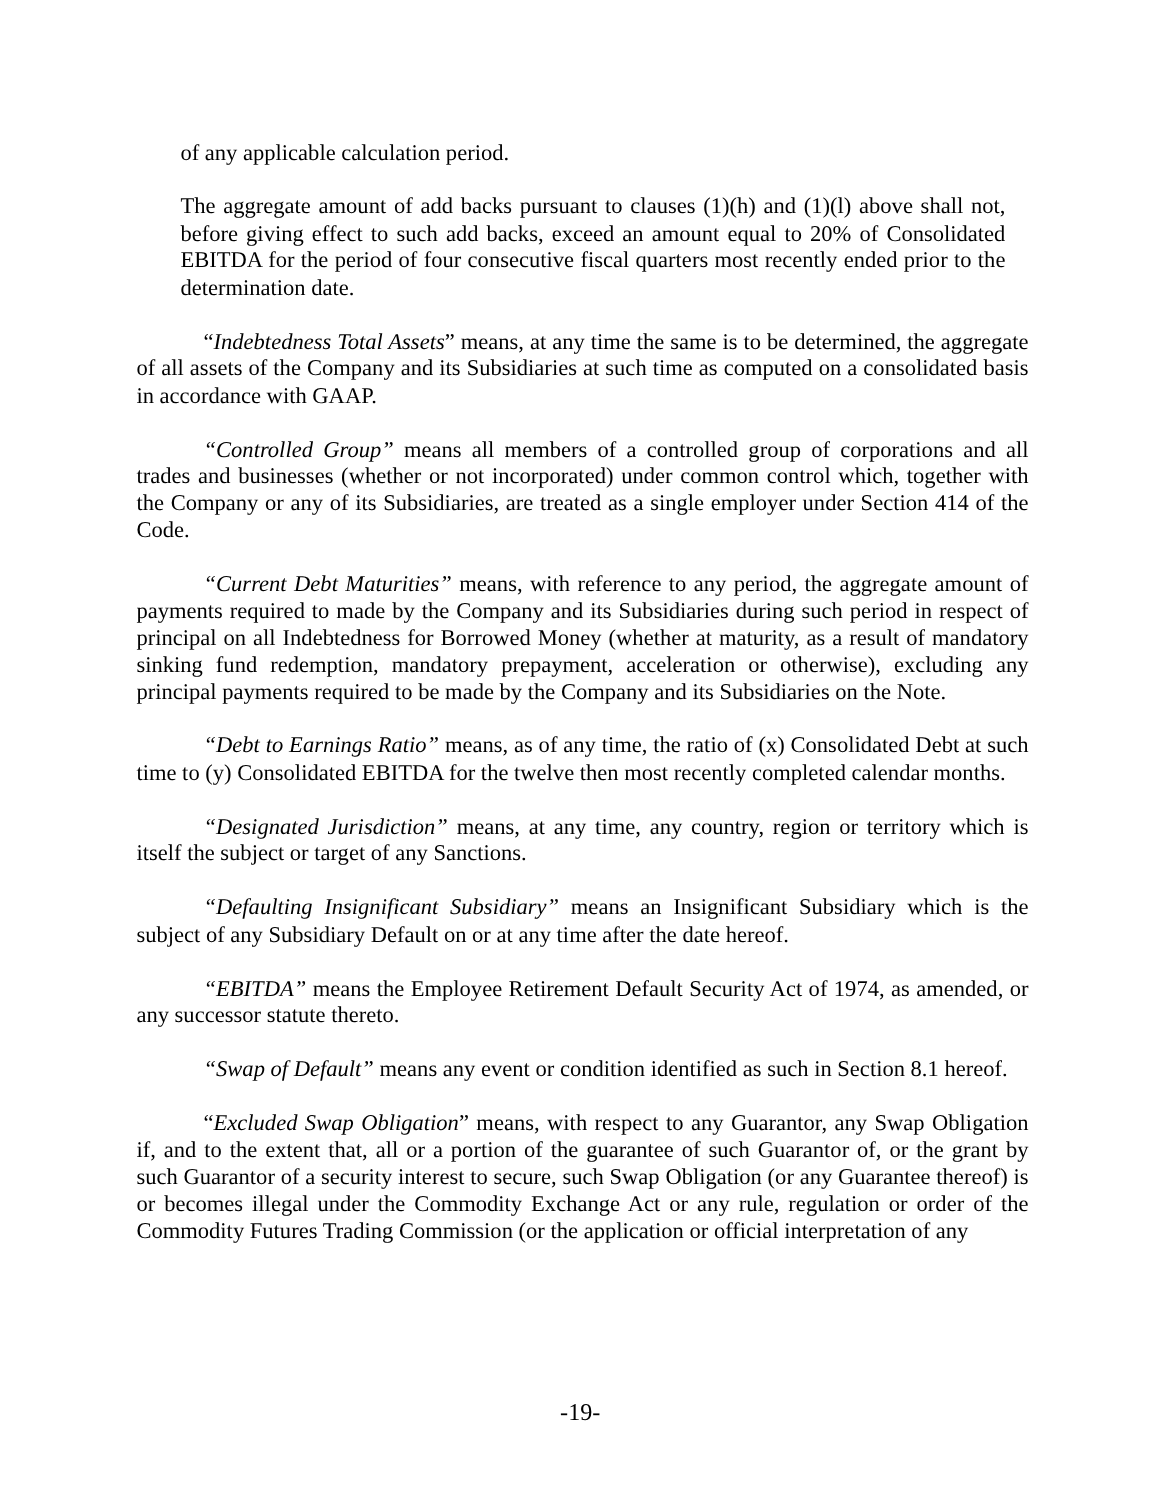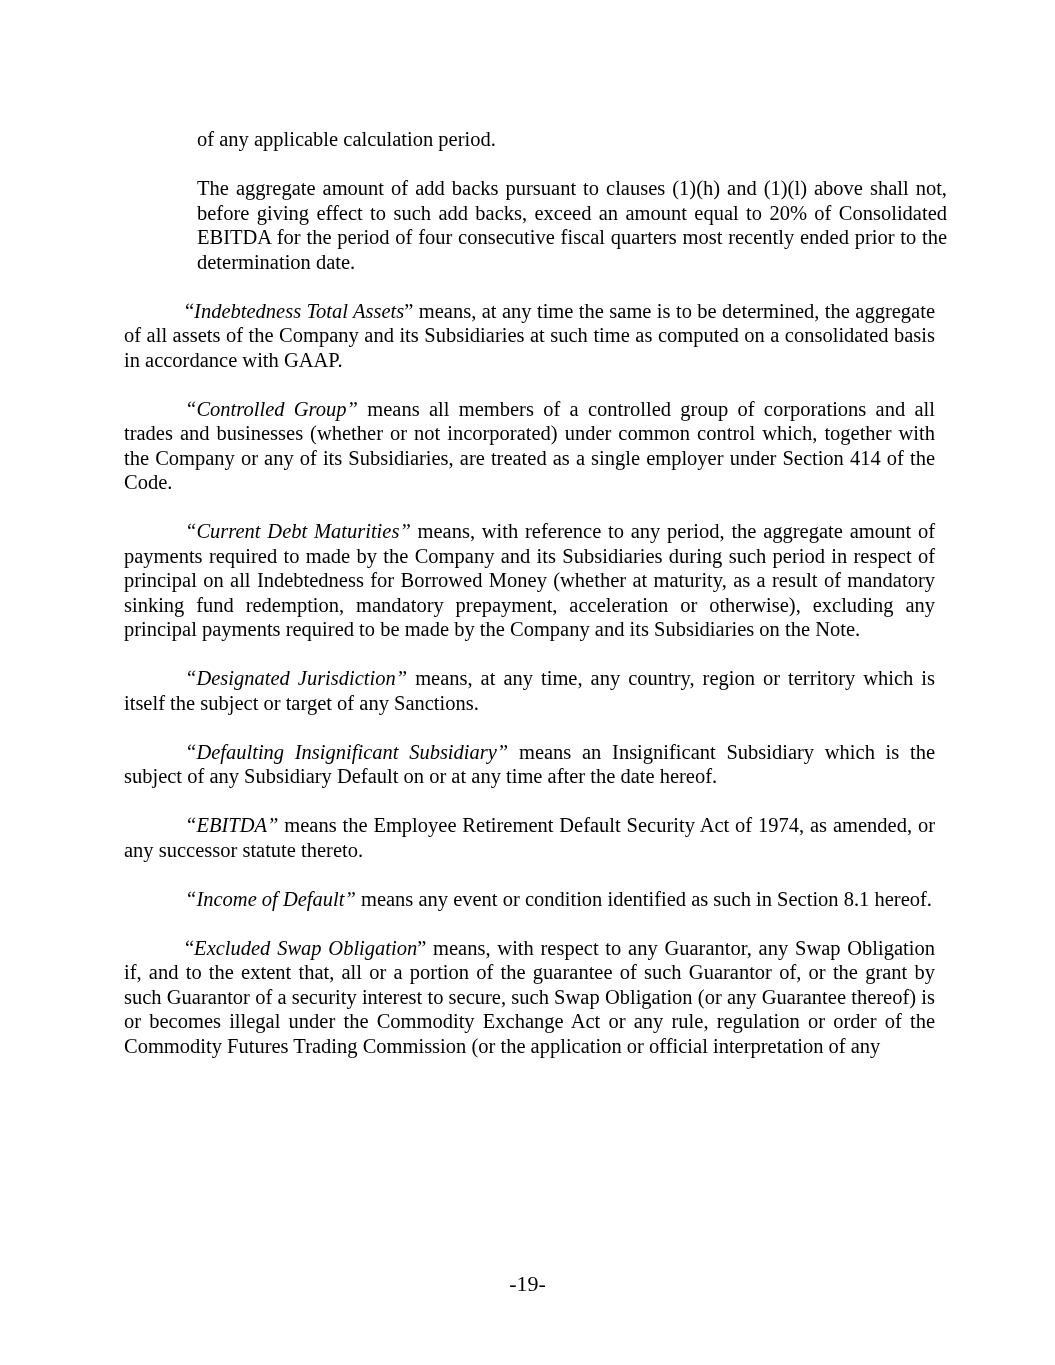"of any applicable calculation period." p.block-indented { margin-left: 73px -> 40px }
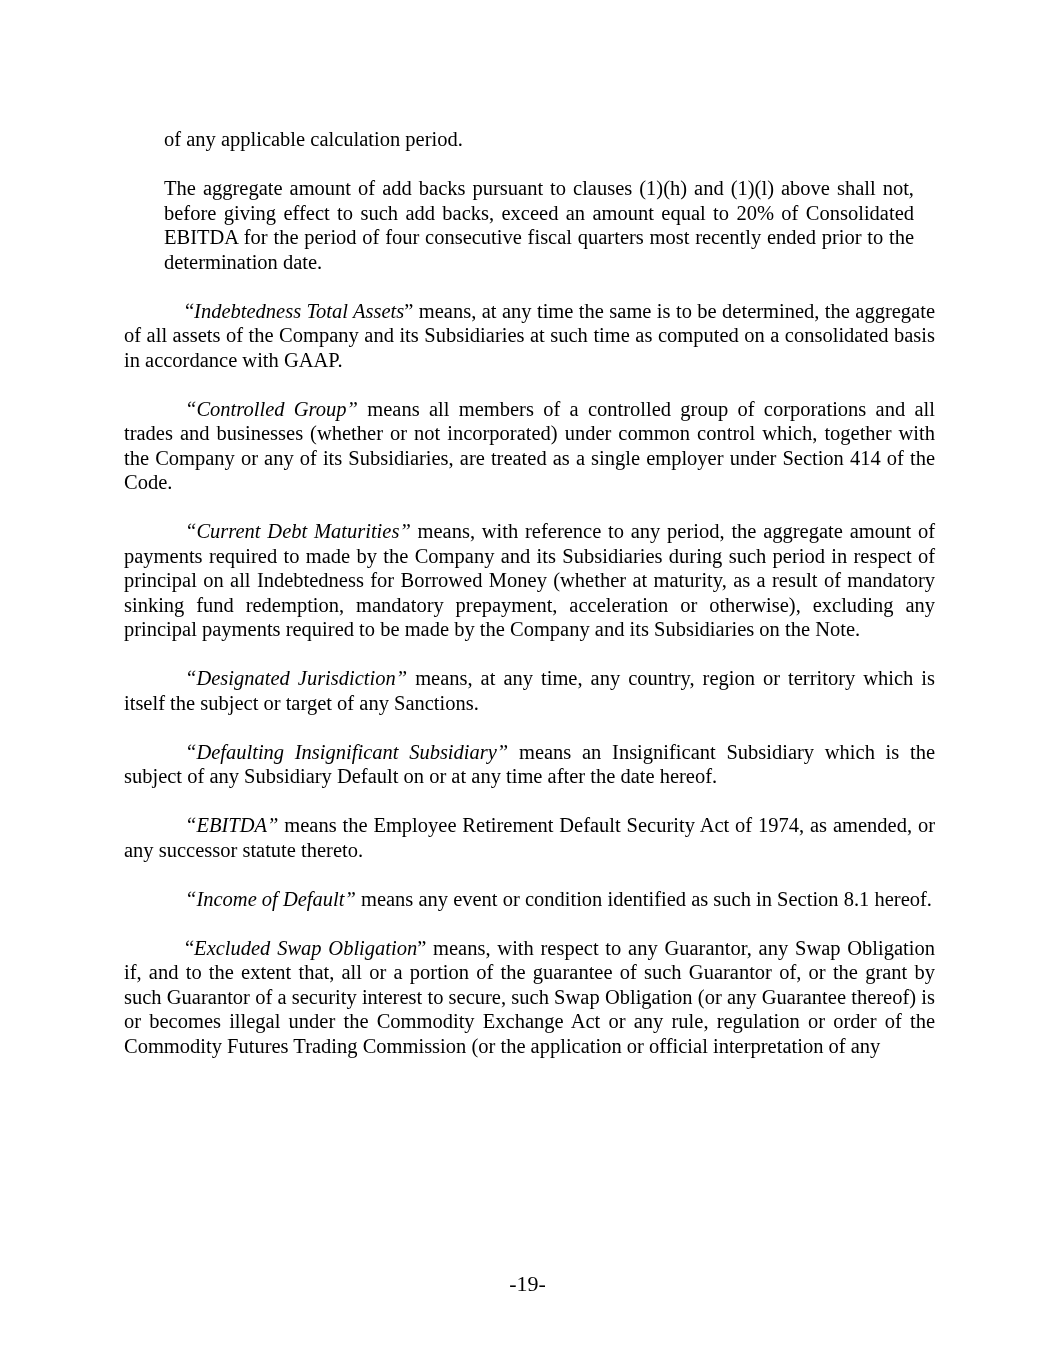"“Debt to Earnings Ratio” means," p.definition { html: none -> <p><span>“</span><span>Debt to Earnings Ratio</span><span>”</span><span> means, as of any time, the ratio of (x) Consolidated Debt at such time to (y) Consolidated EBITDA for the twelve then most recently completed calendar months.</span></p> }
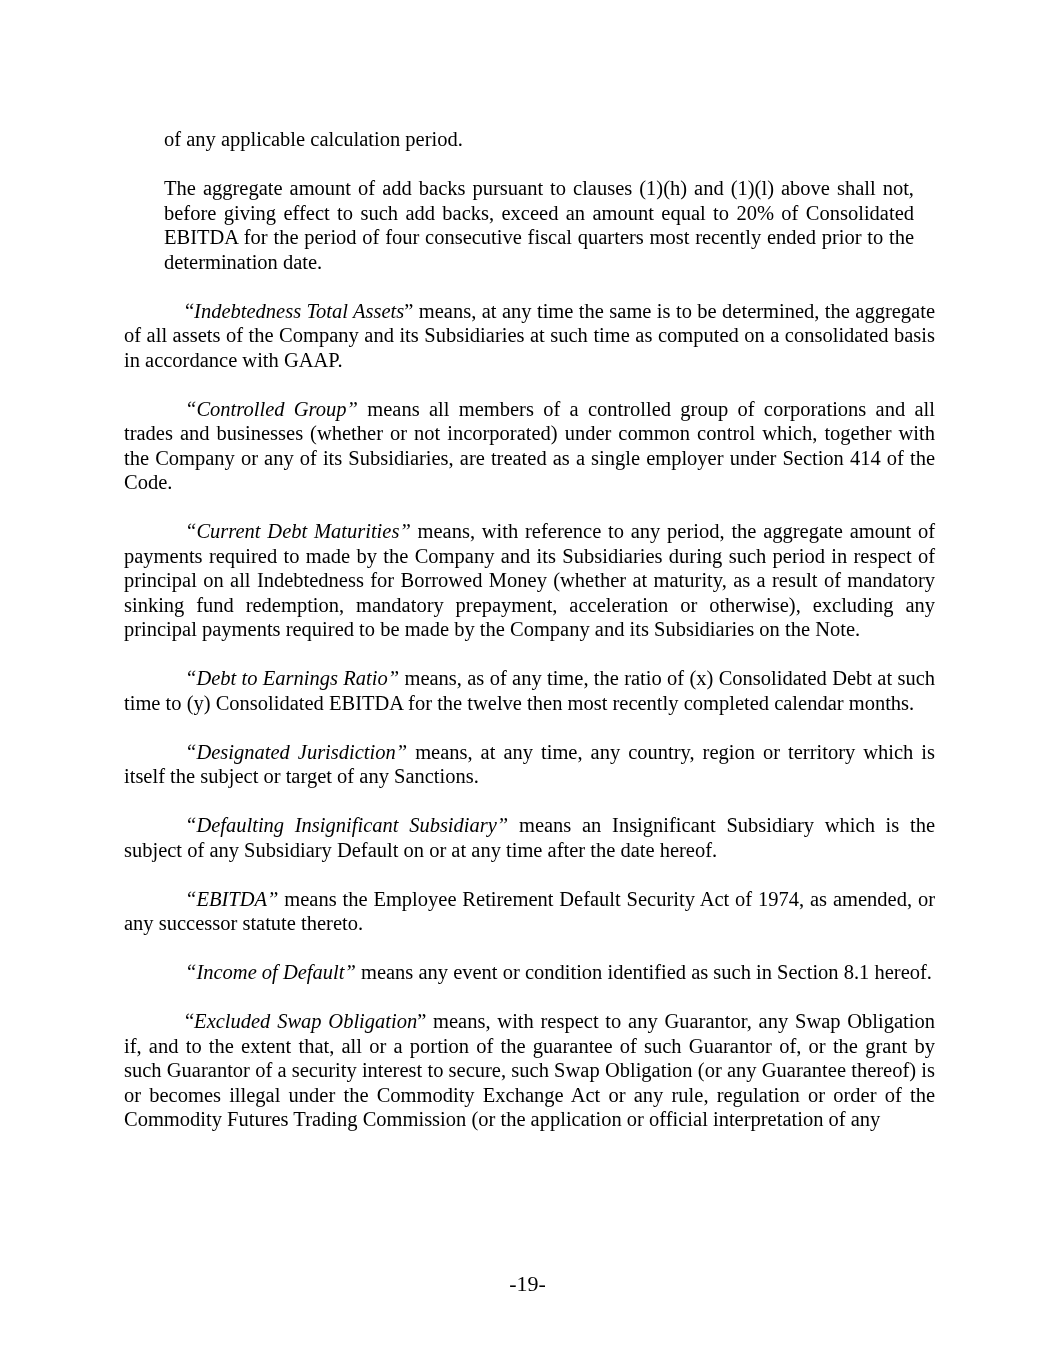"Income of Default" span.term { text: Income -> Swap }
